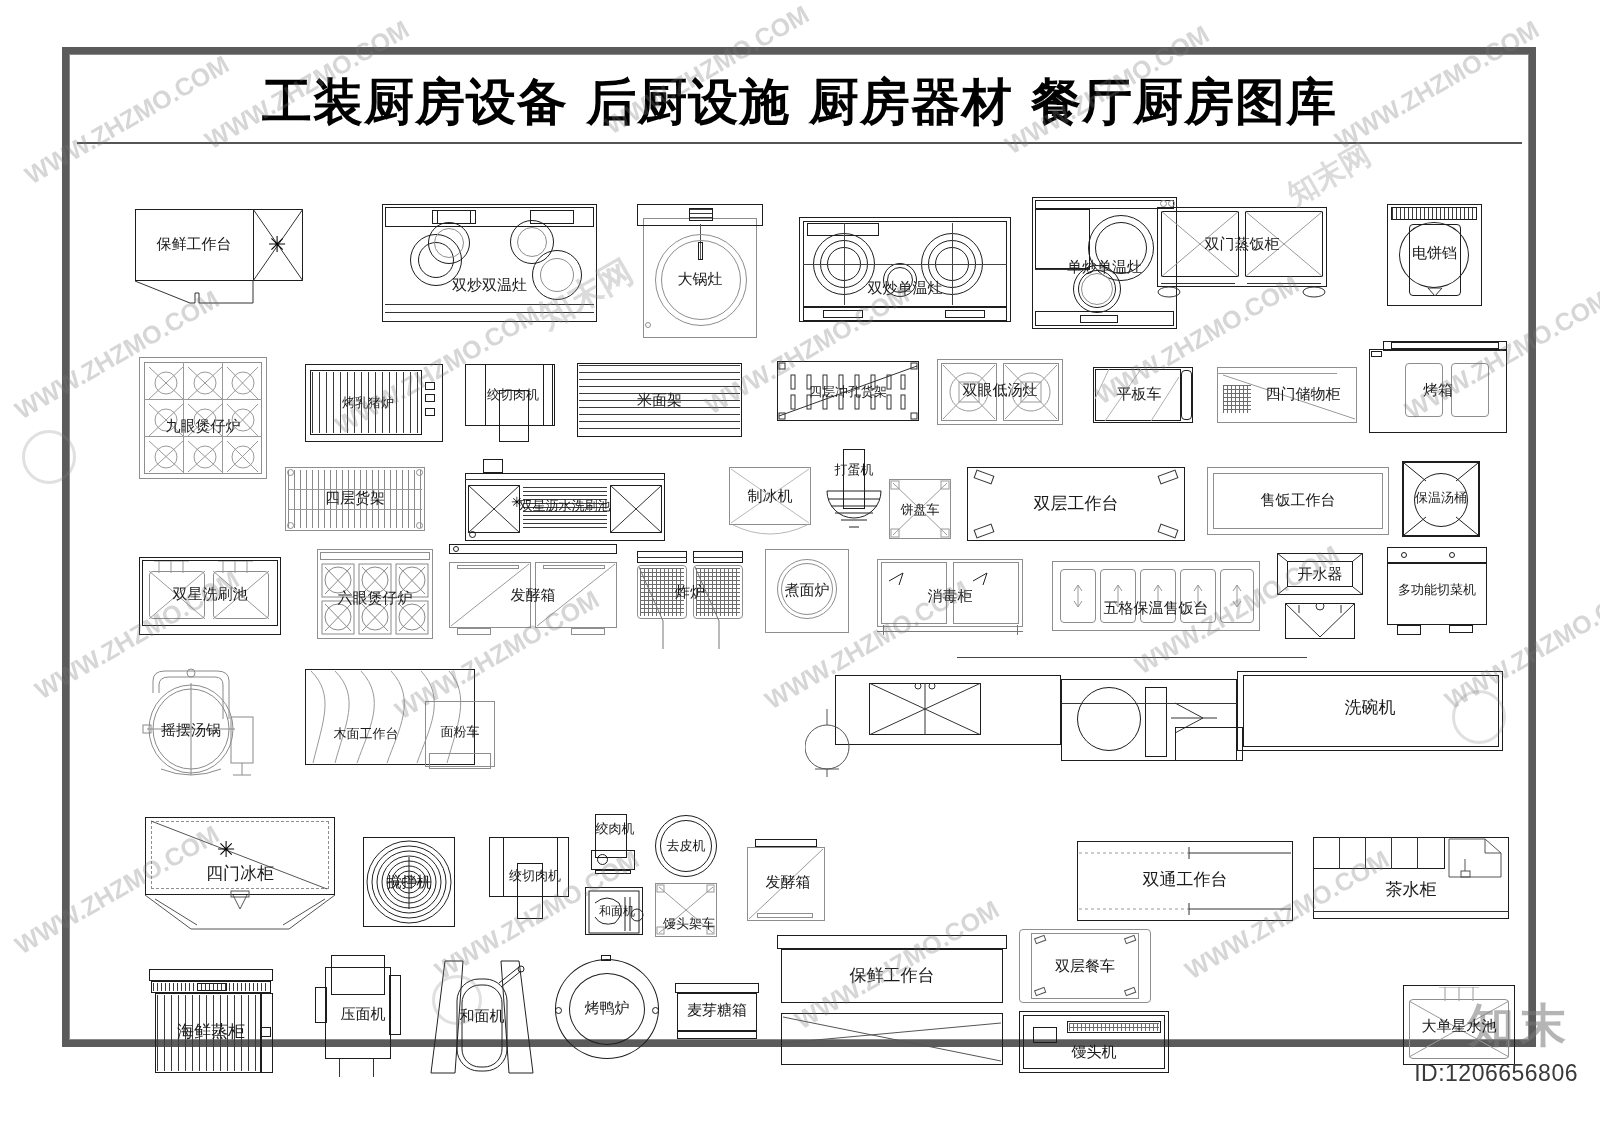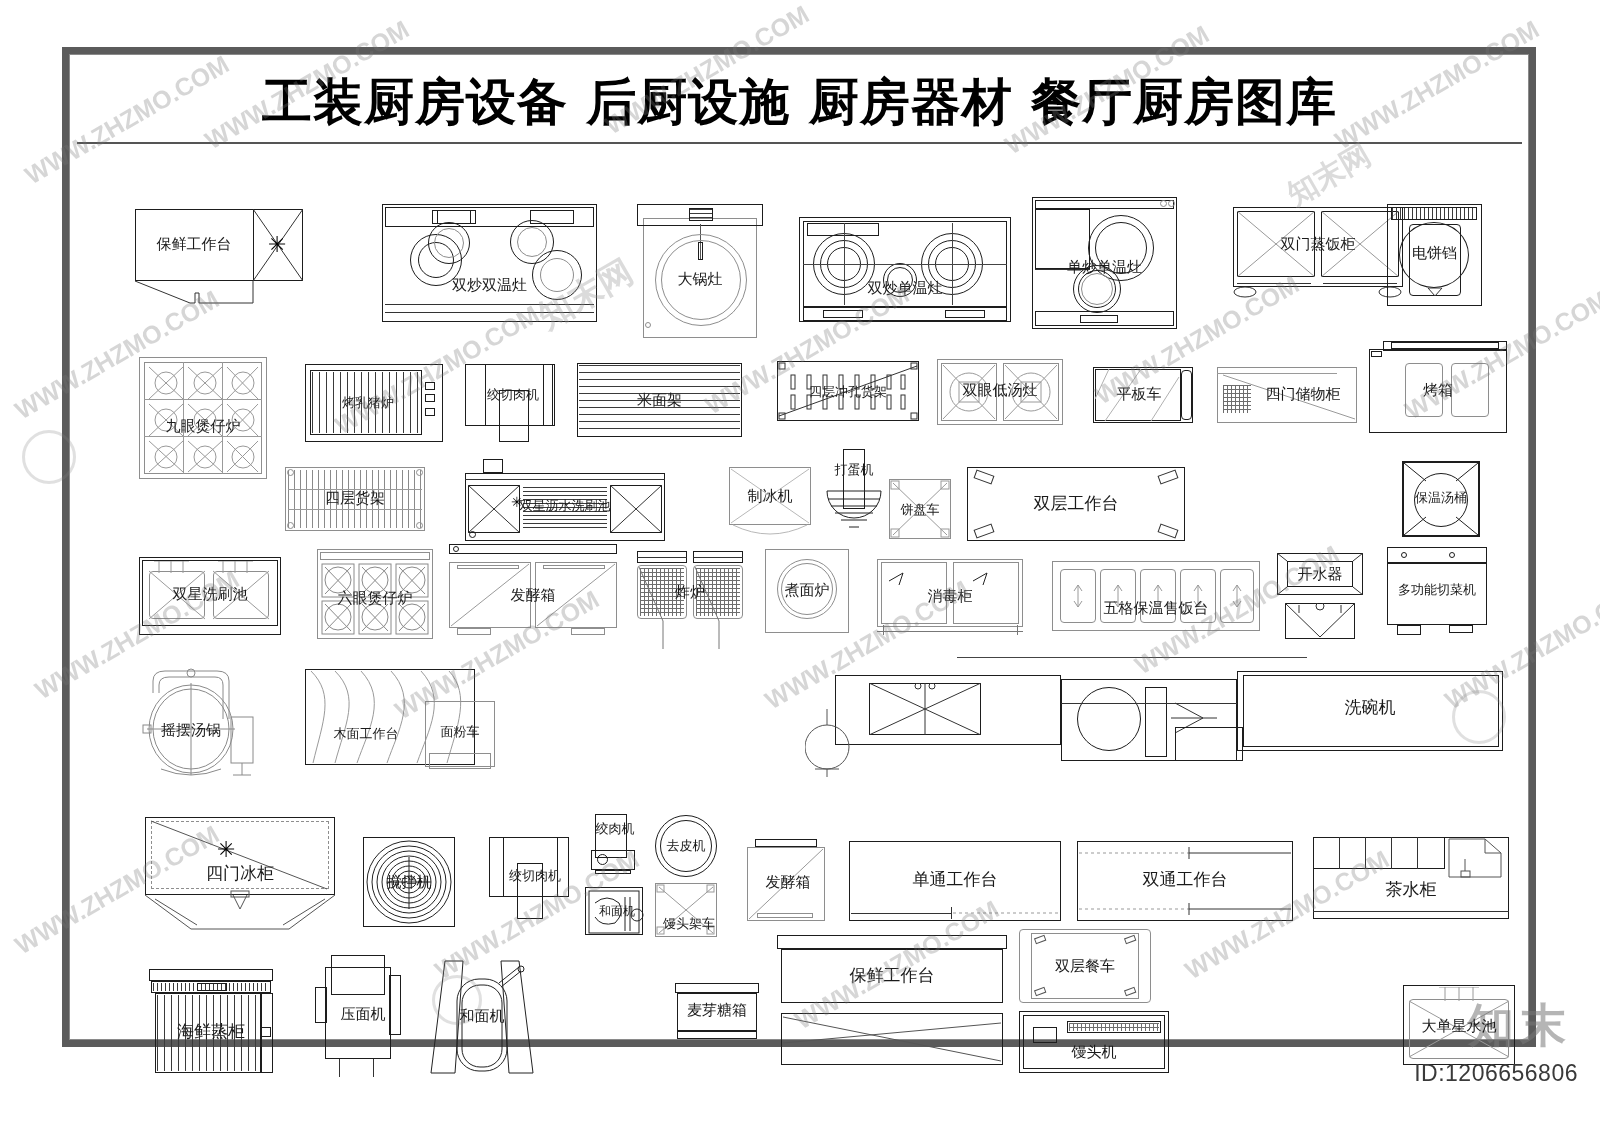"双门蒸饭柜" div.sym { left: 1156px -> 1080px }
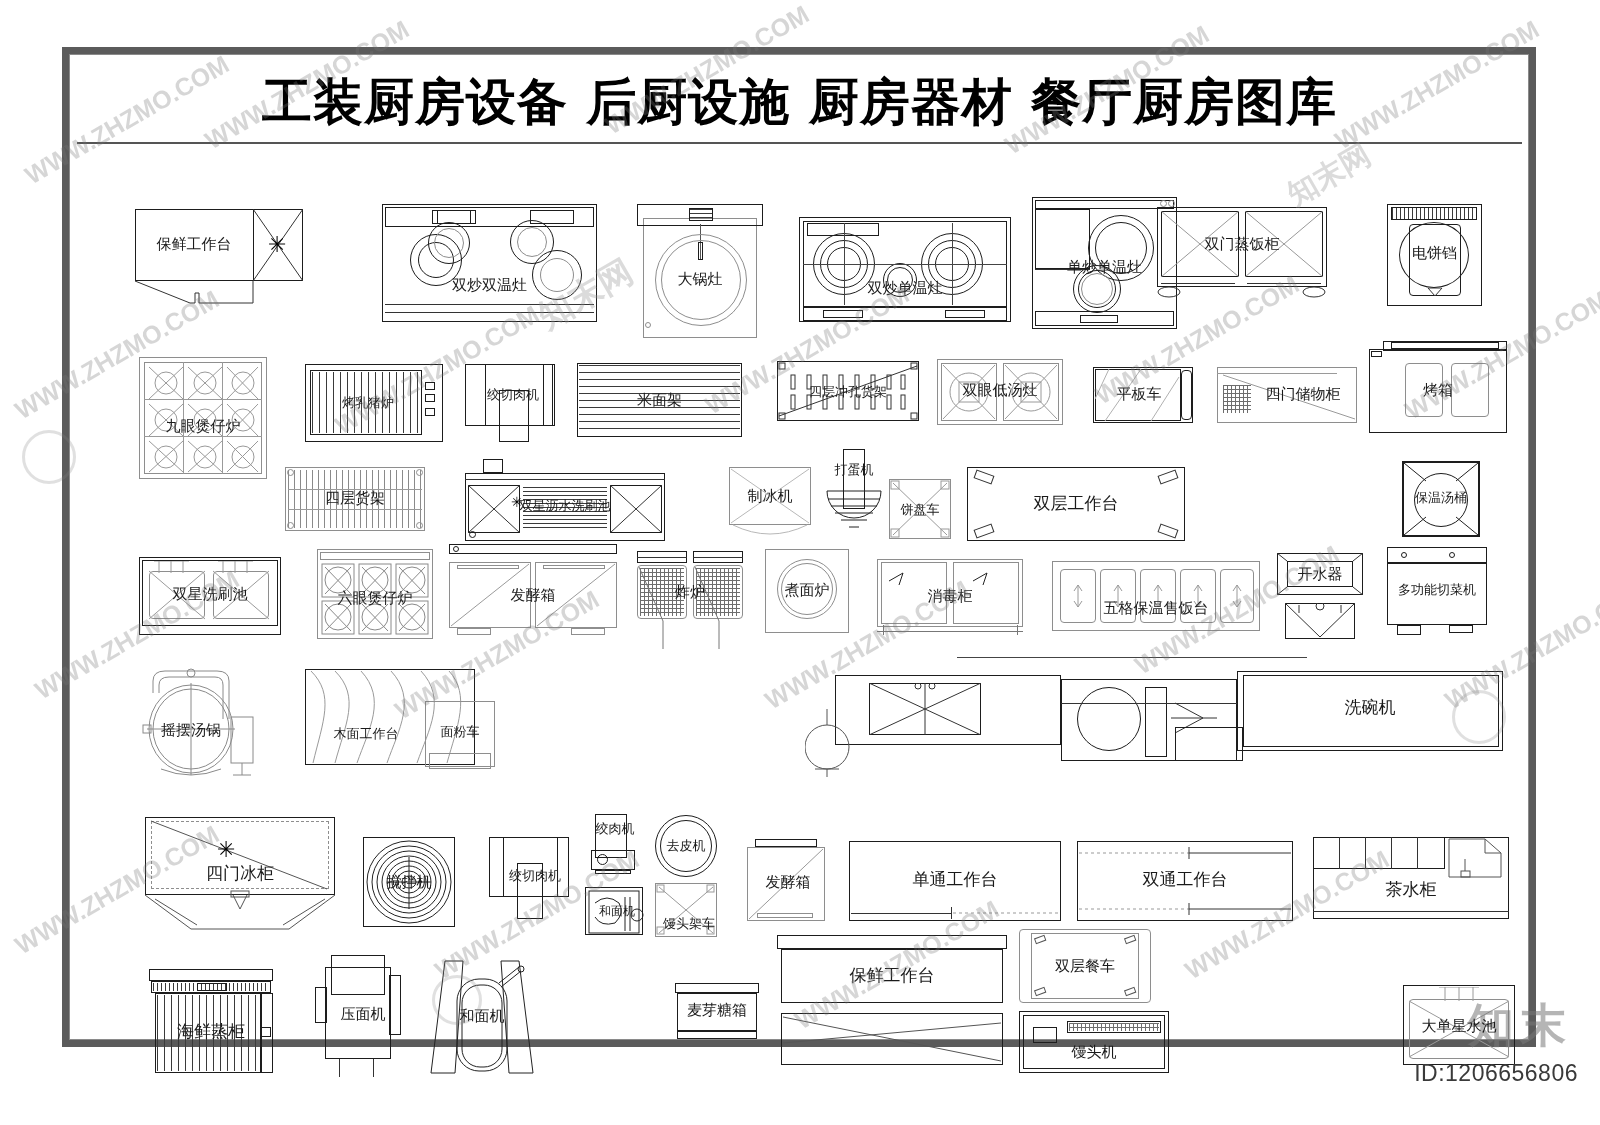"售饭工作台" div.sym { html: none -> <div> <div></div> <div></div> <div>售饭工作台</div> </div> }
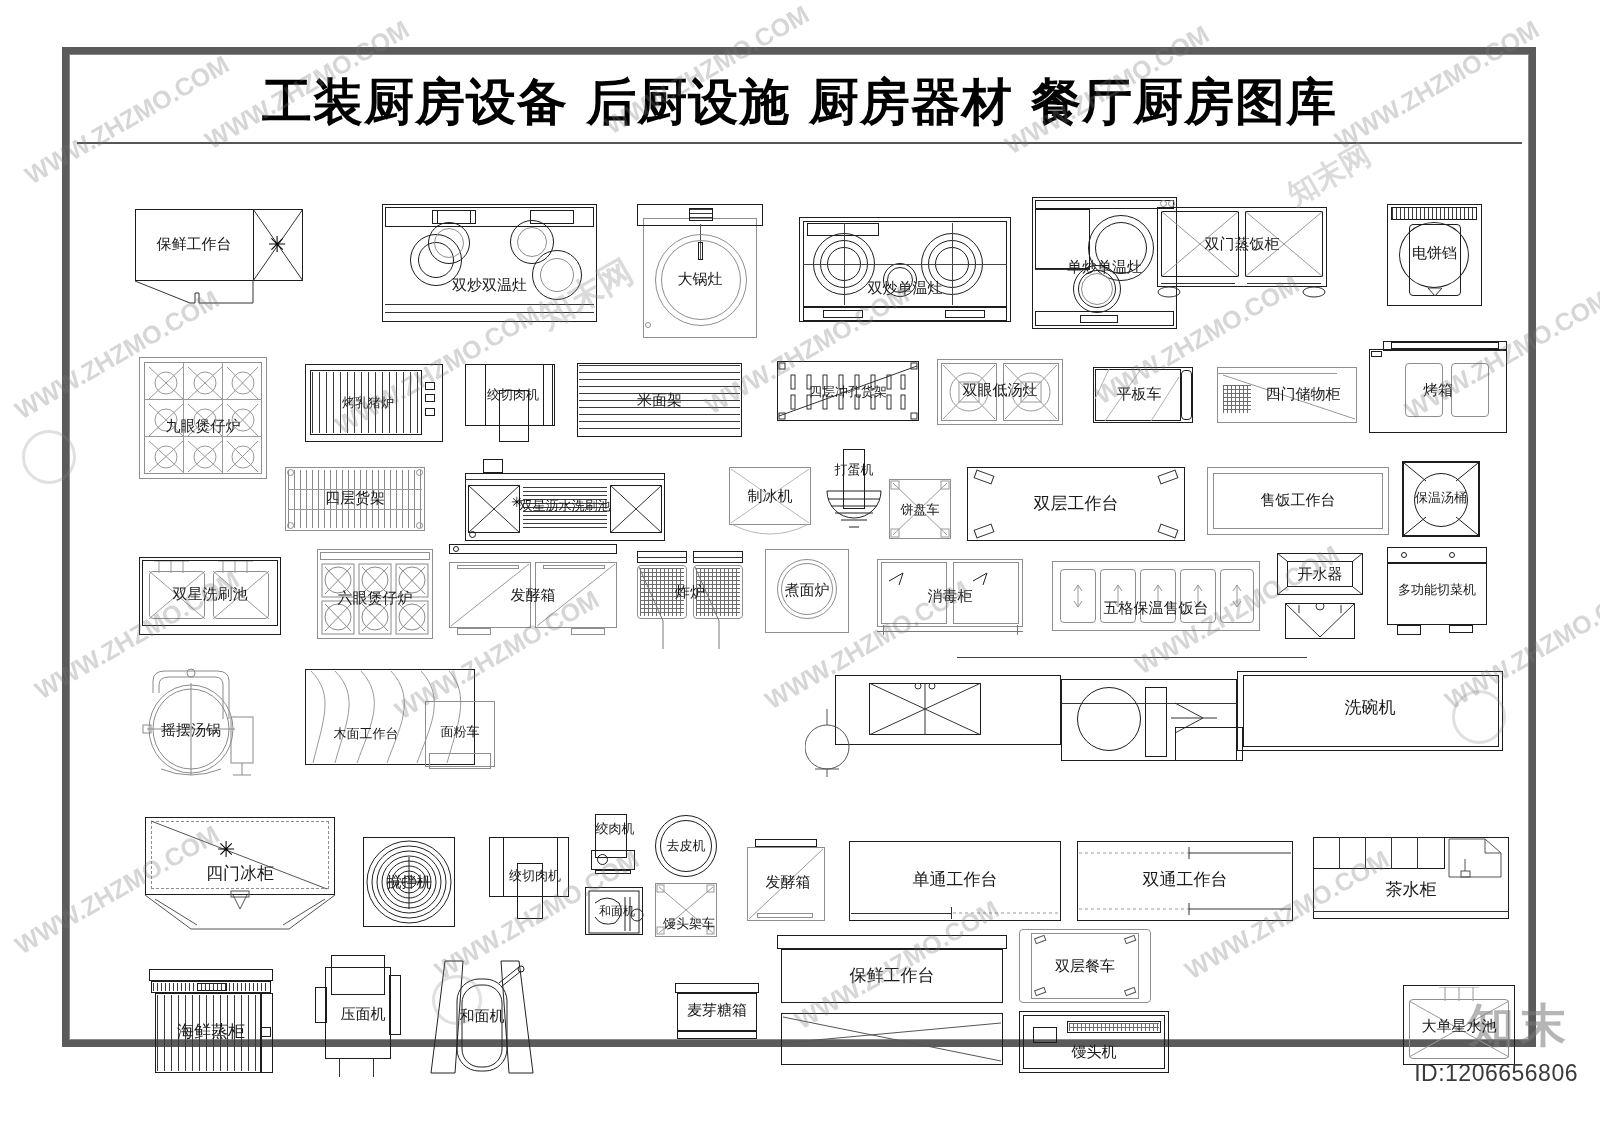"单通工作台" div.sym { html: <div> <div></div> <div></div> <div></div> <div> <svg> <line></line> </svg> </div> <div>单通工作台</div> </div> -> none }
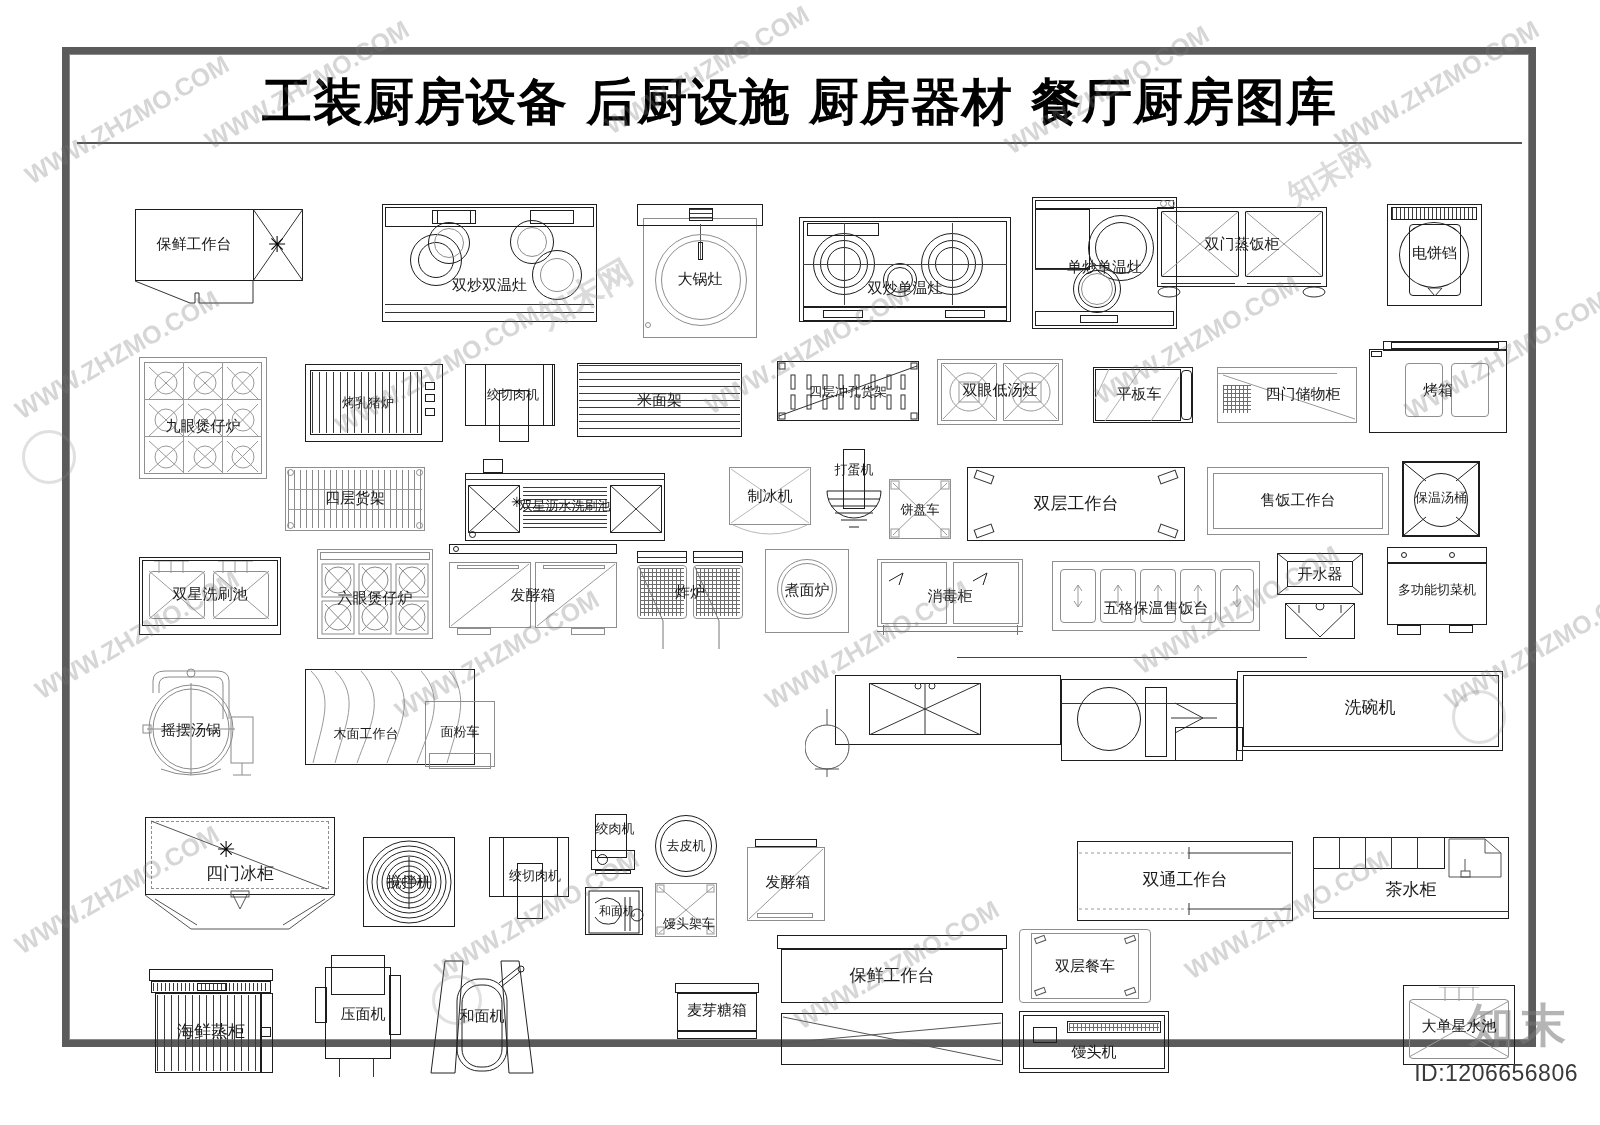"烤鸭炉" div.sym { html: none -> <div> <div></div> <div></div> <div></div> <div></div> <div></div> <div>烤鸭炉</div> </div> }
